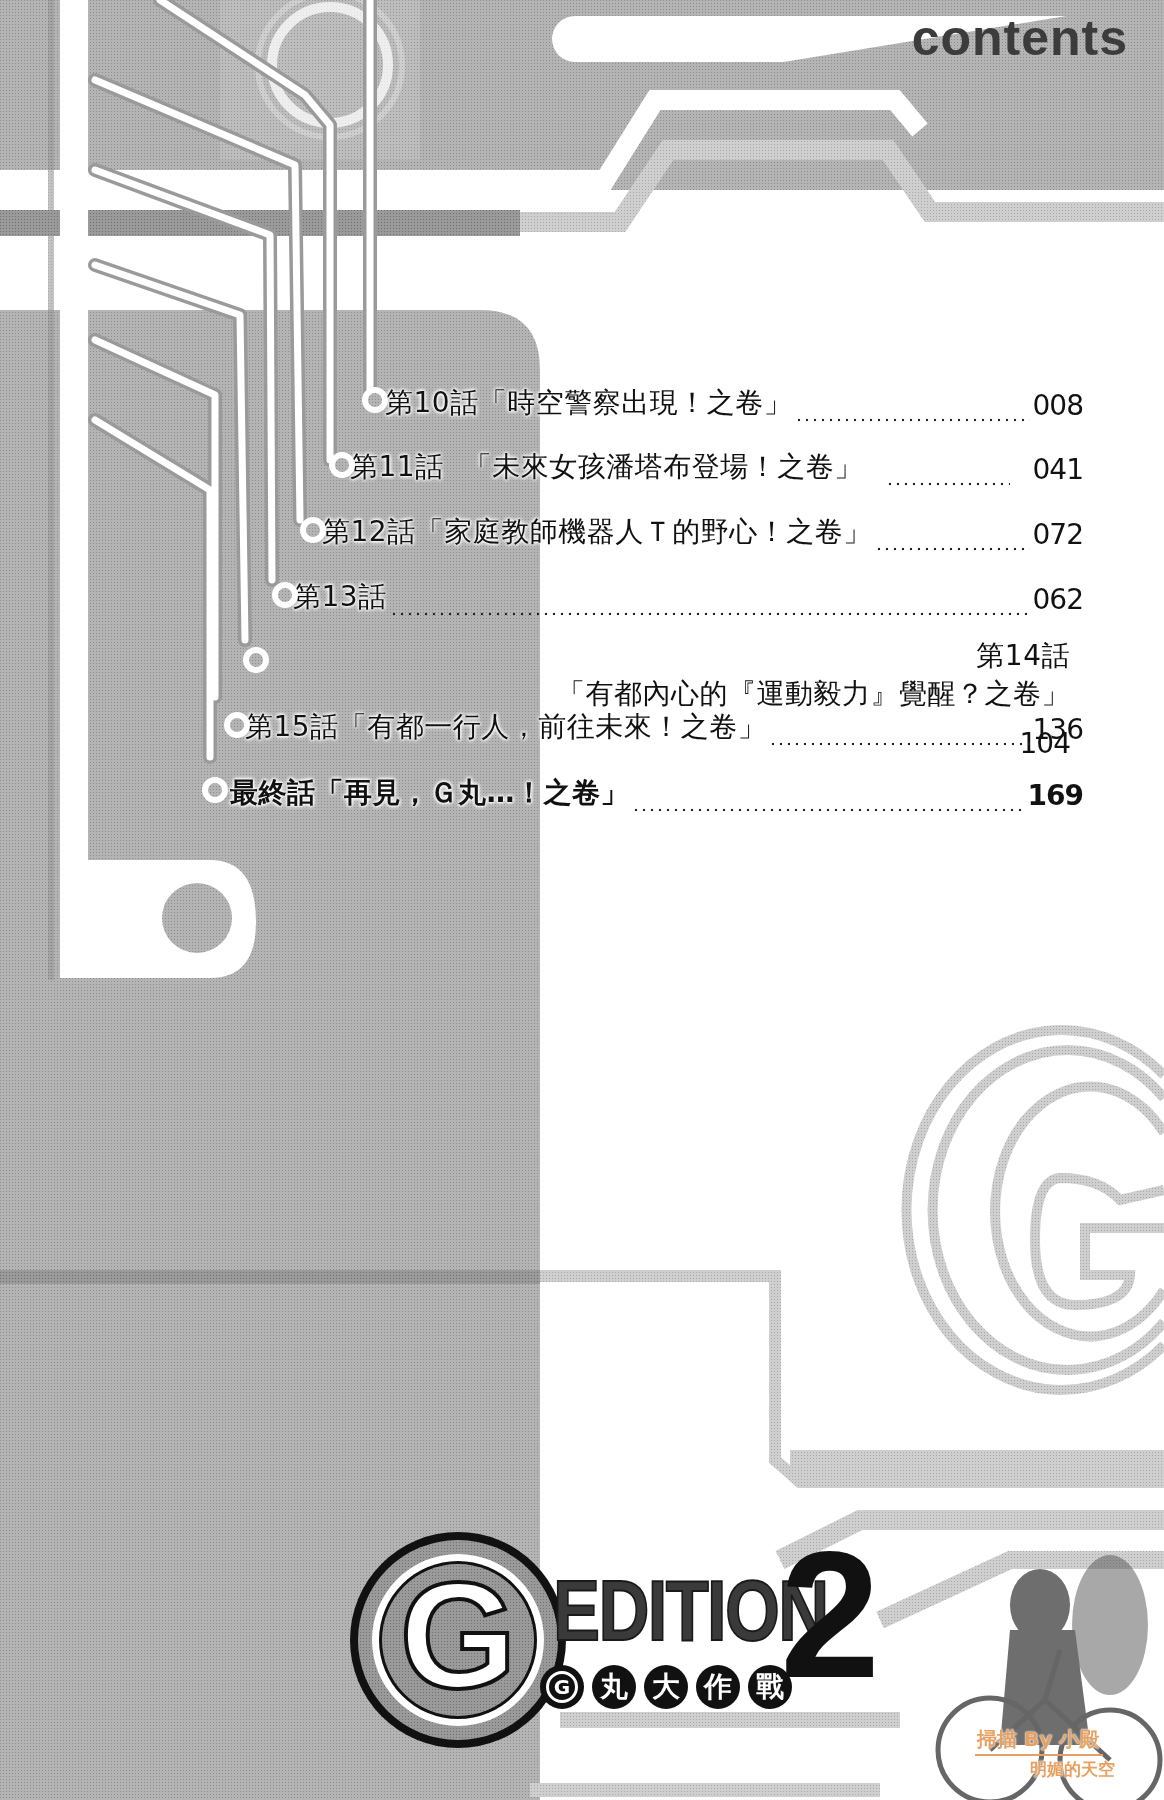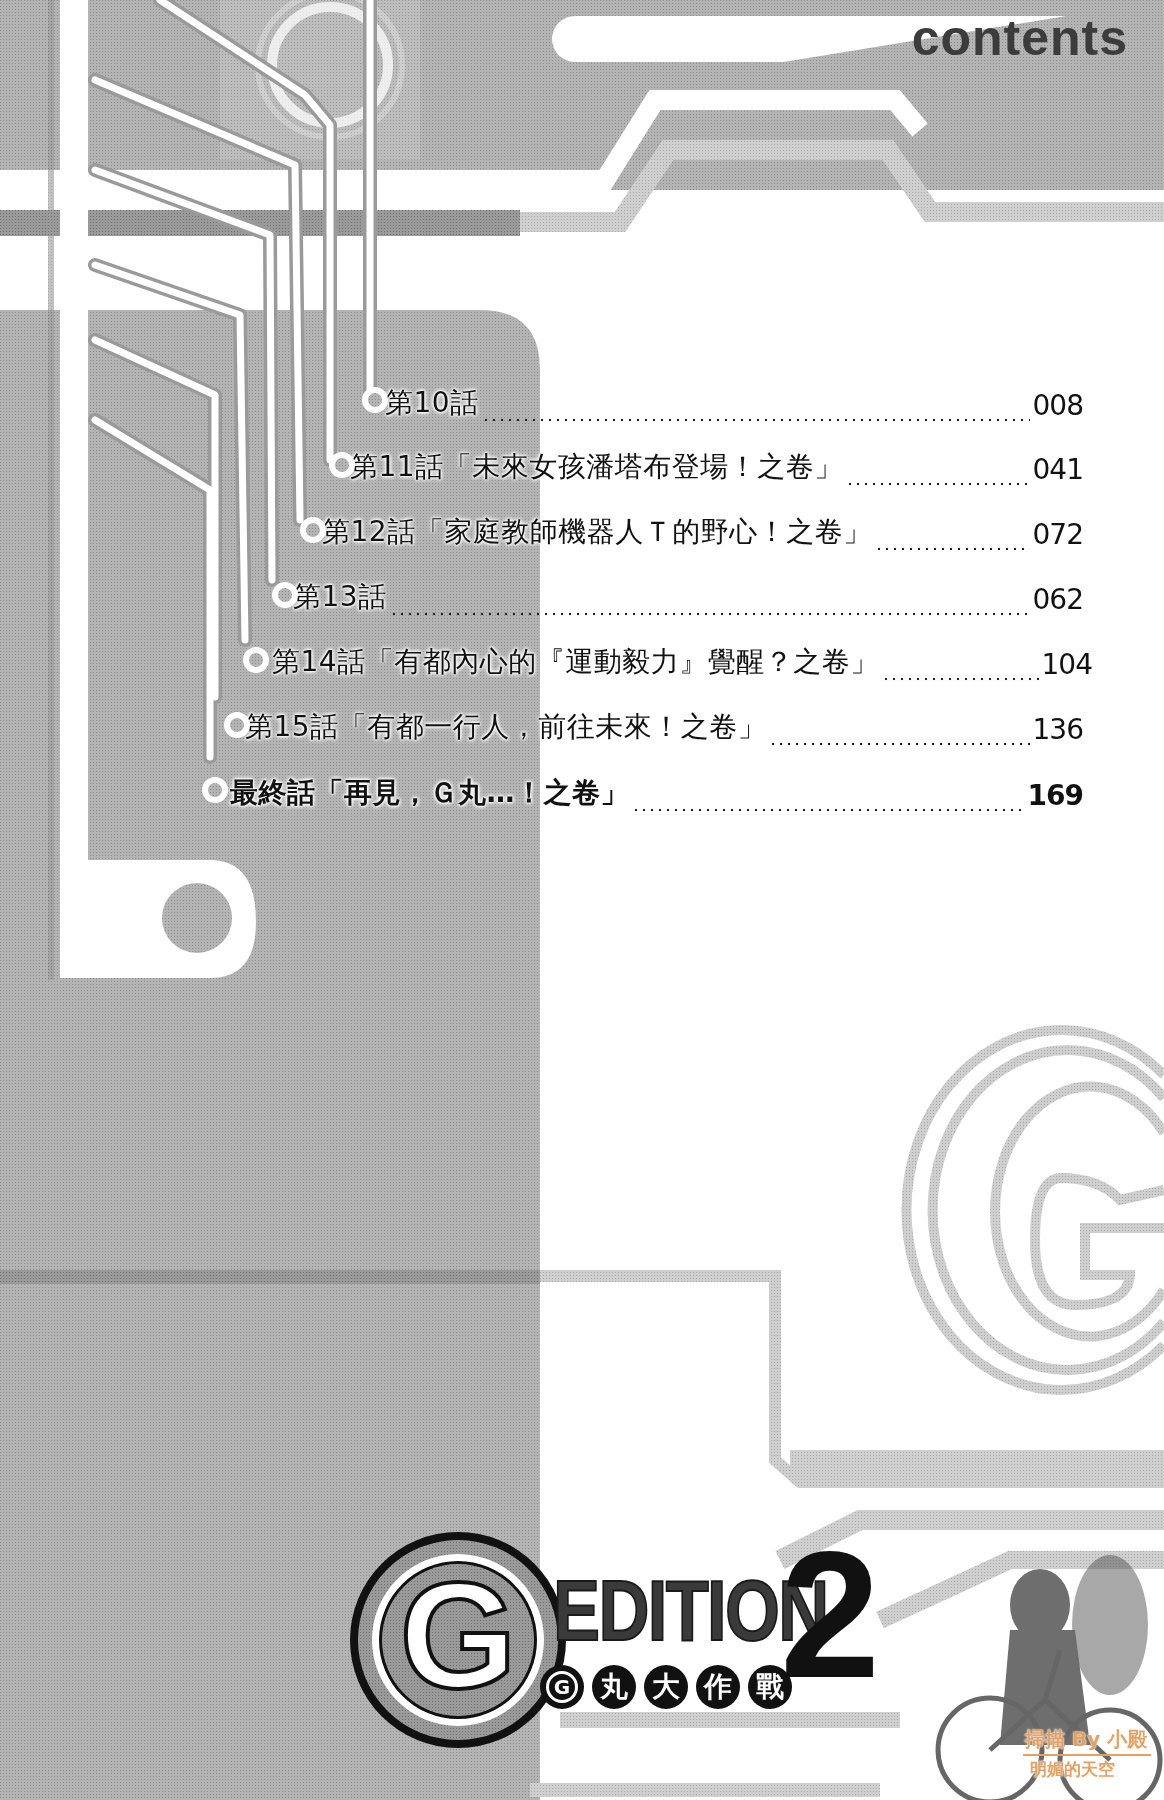"「時空警察出現！之卷」" span.label { html: none -> <span>「時空警察出現！之卷」</span> }
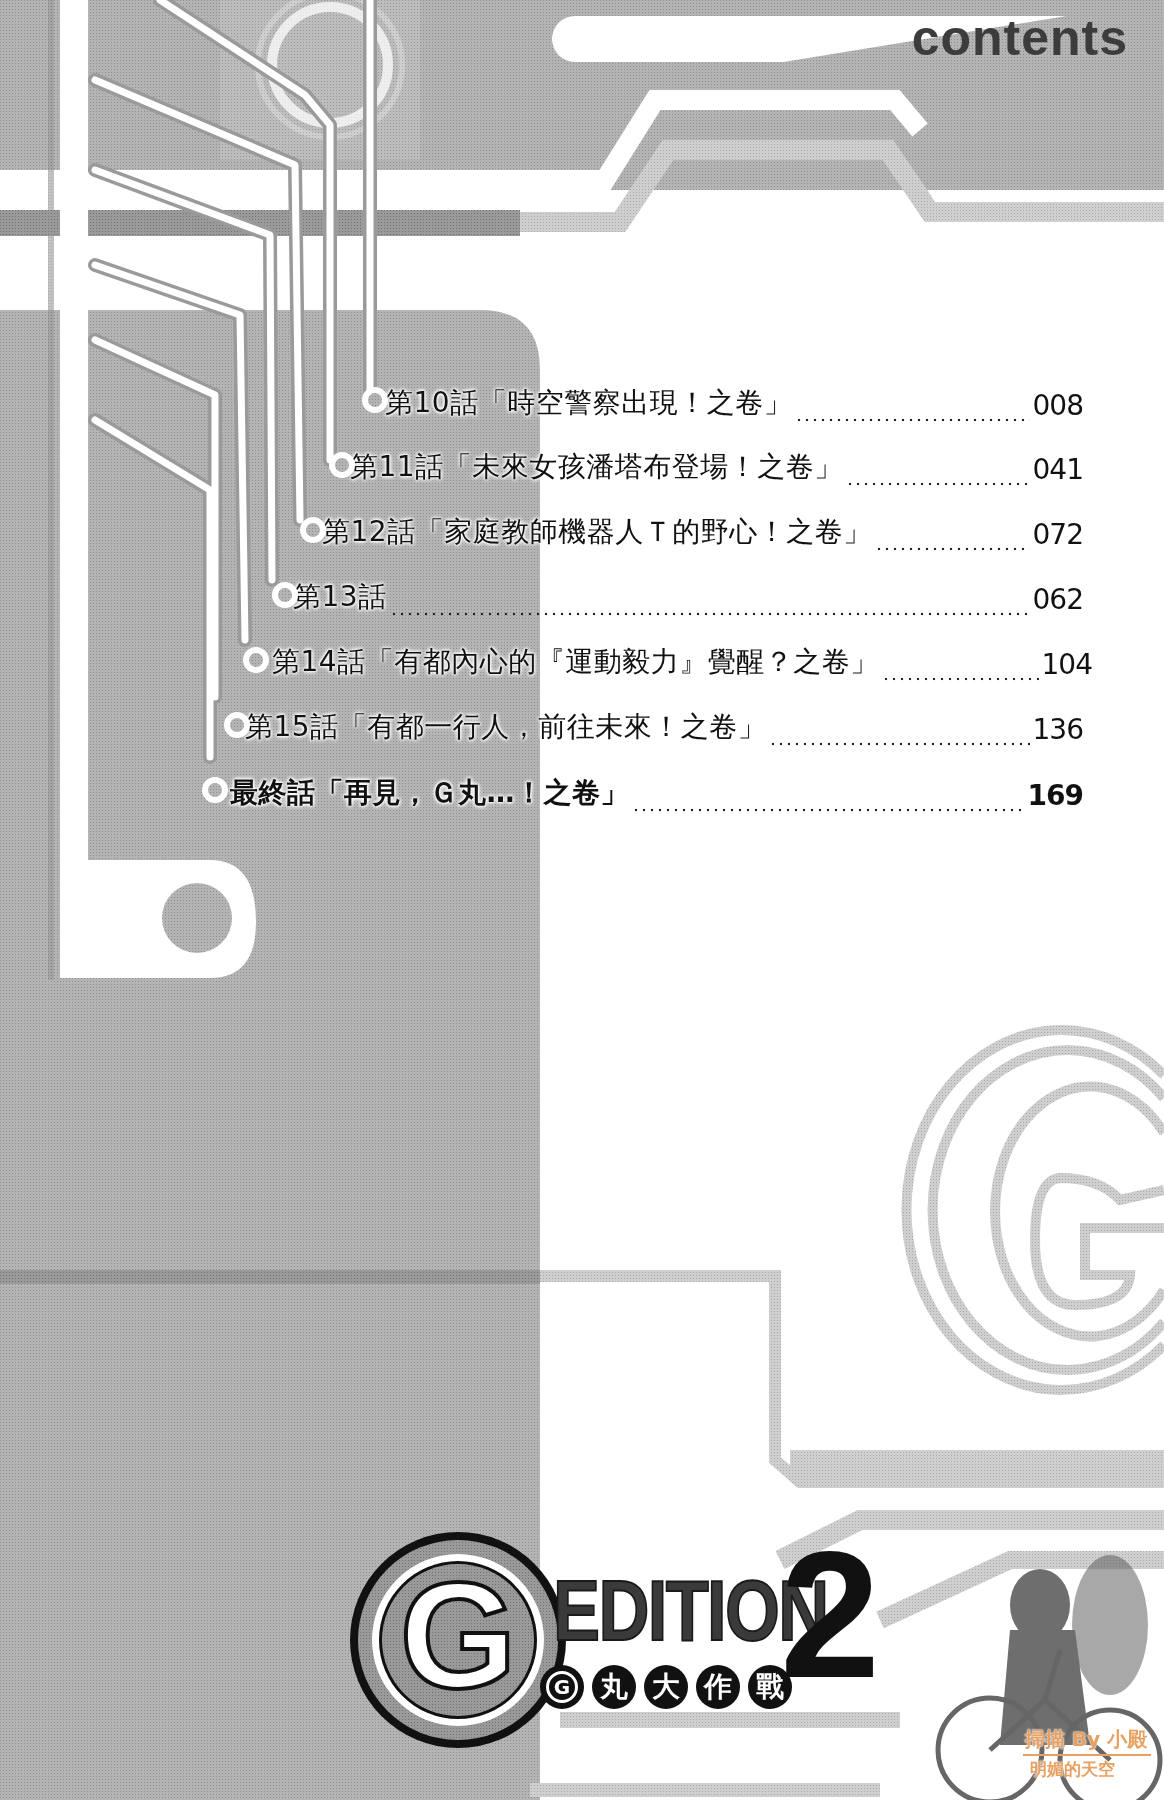"第11話" div.toc-entry { gap: none -> 20px }
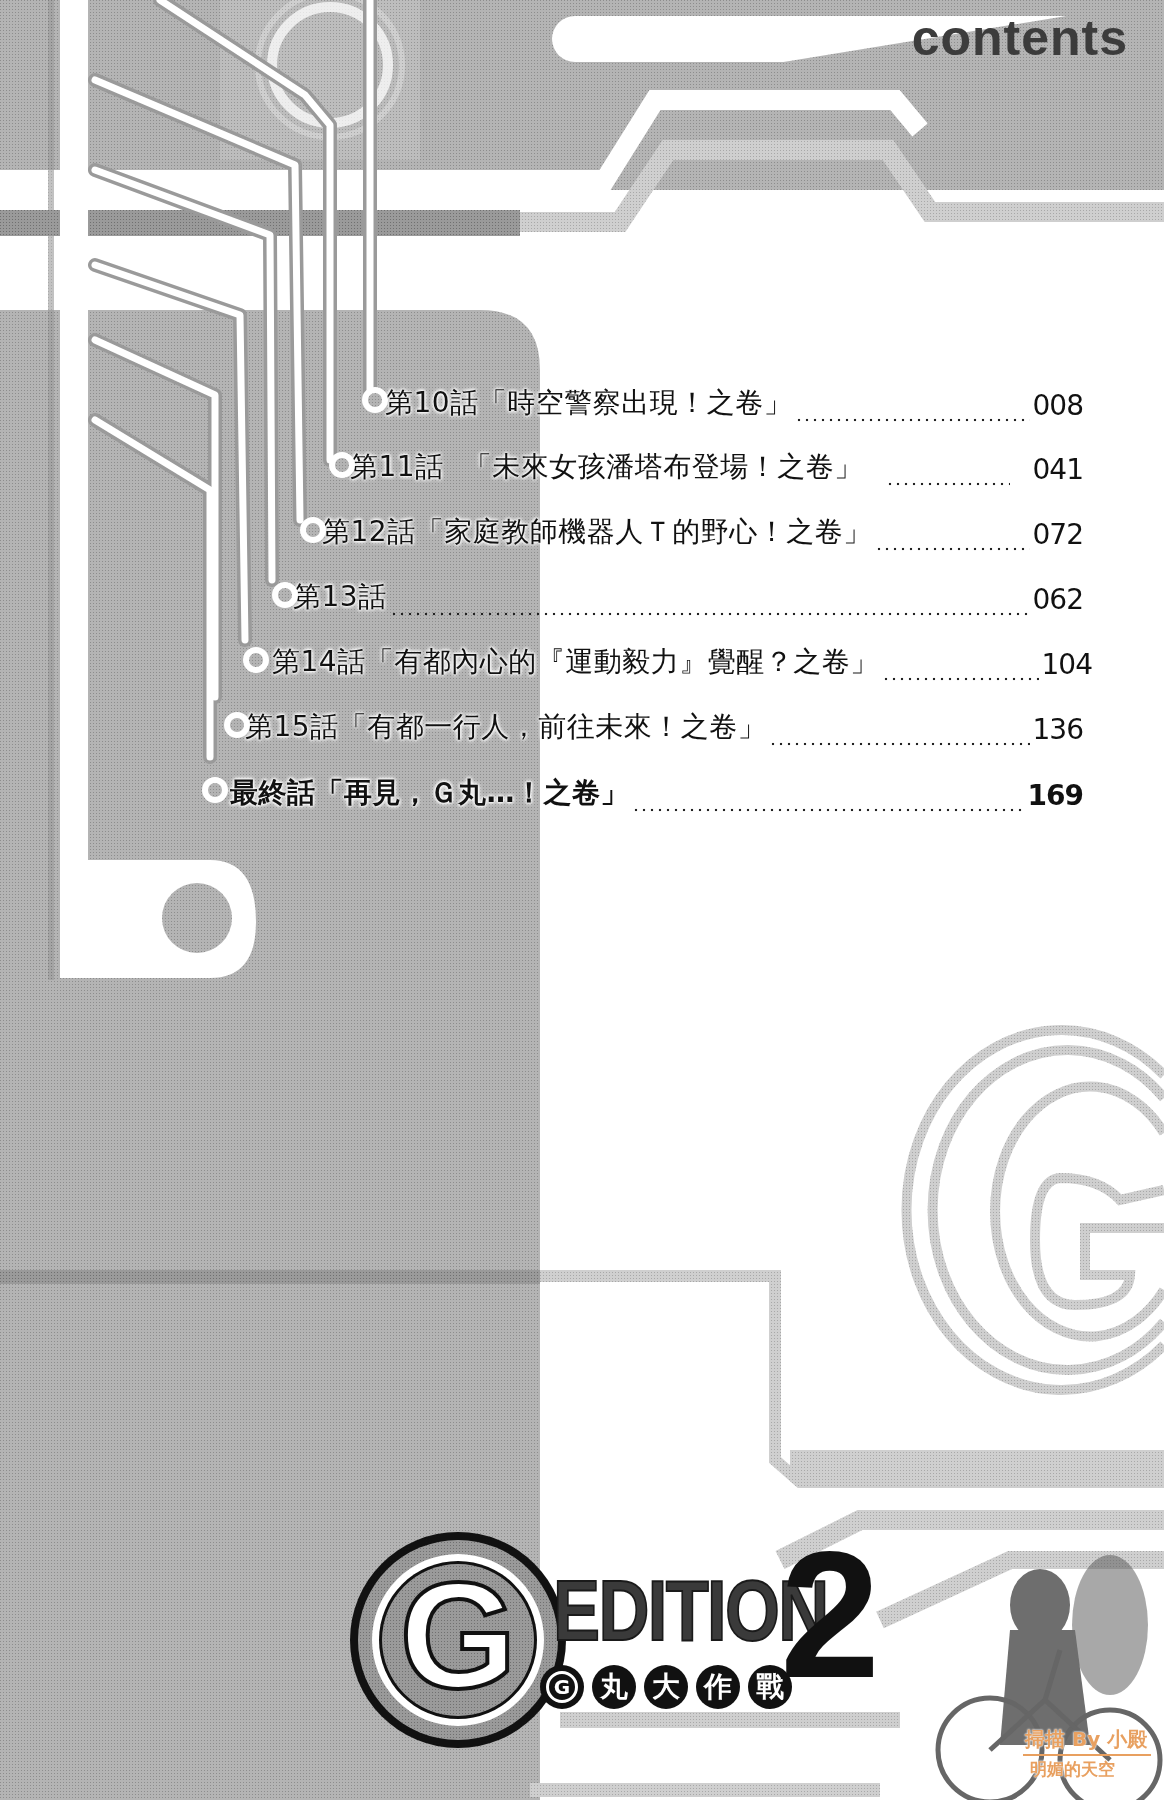"第14話" div.toc-entry { flex-direction: none -> column; left: 272px -> 250px }
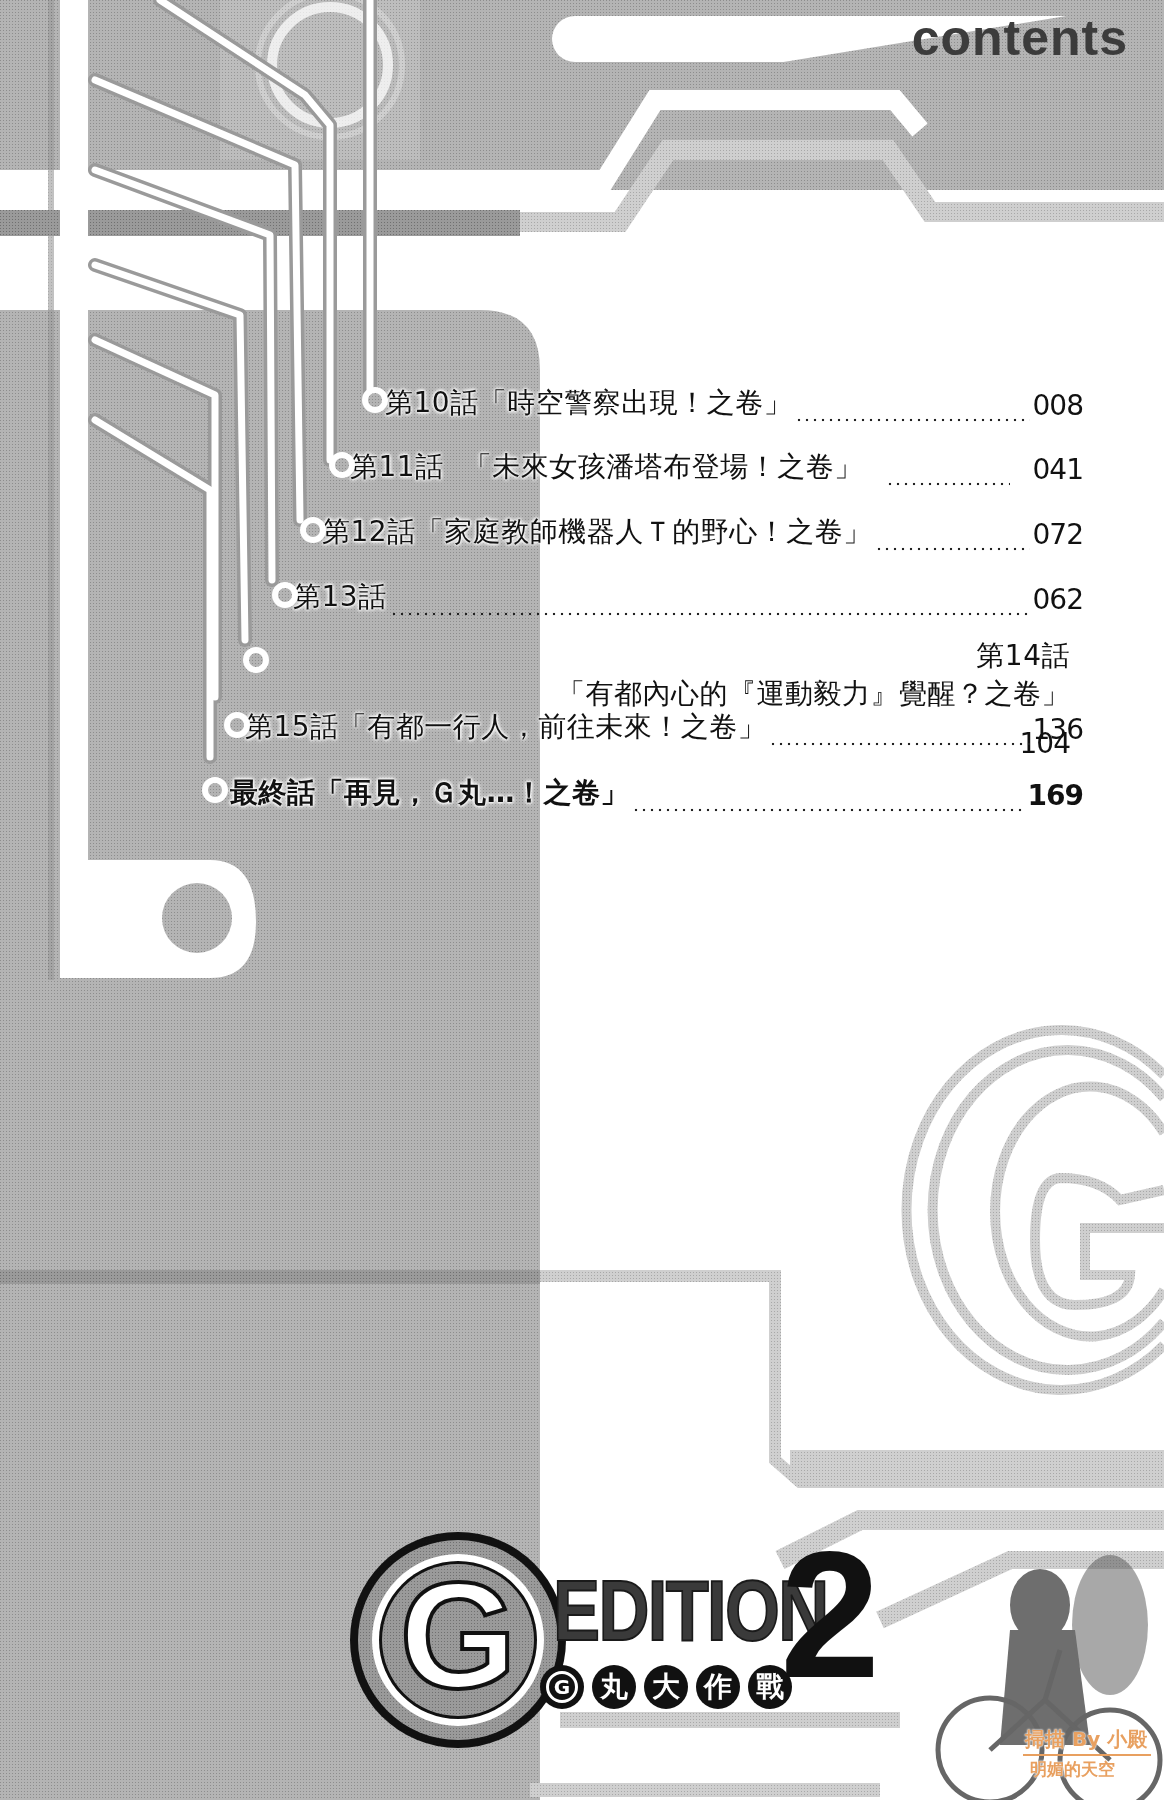"掃描 By 小殿" .scan-credit { margin-left: 48px -> none }
